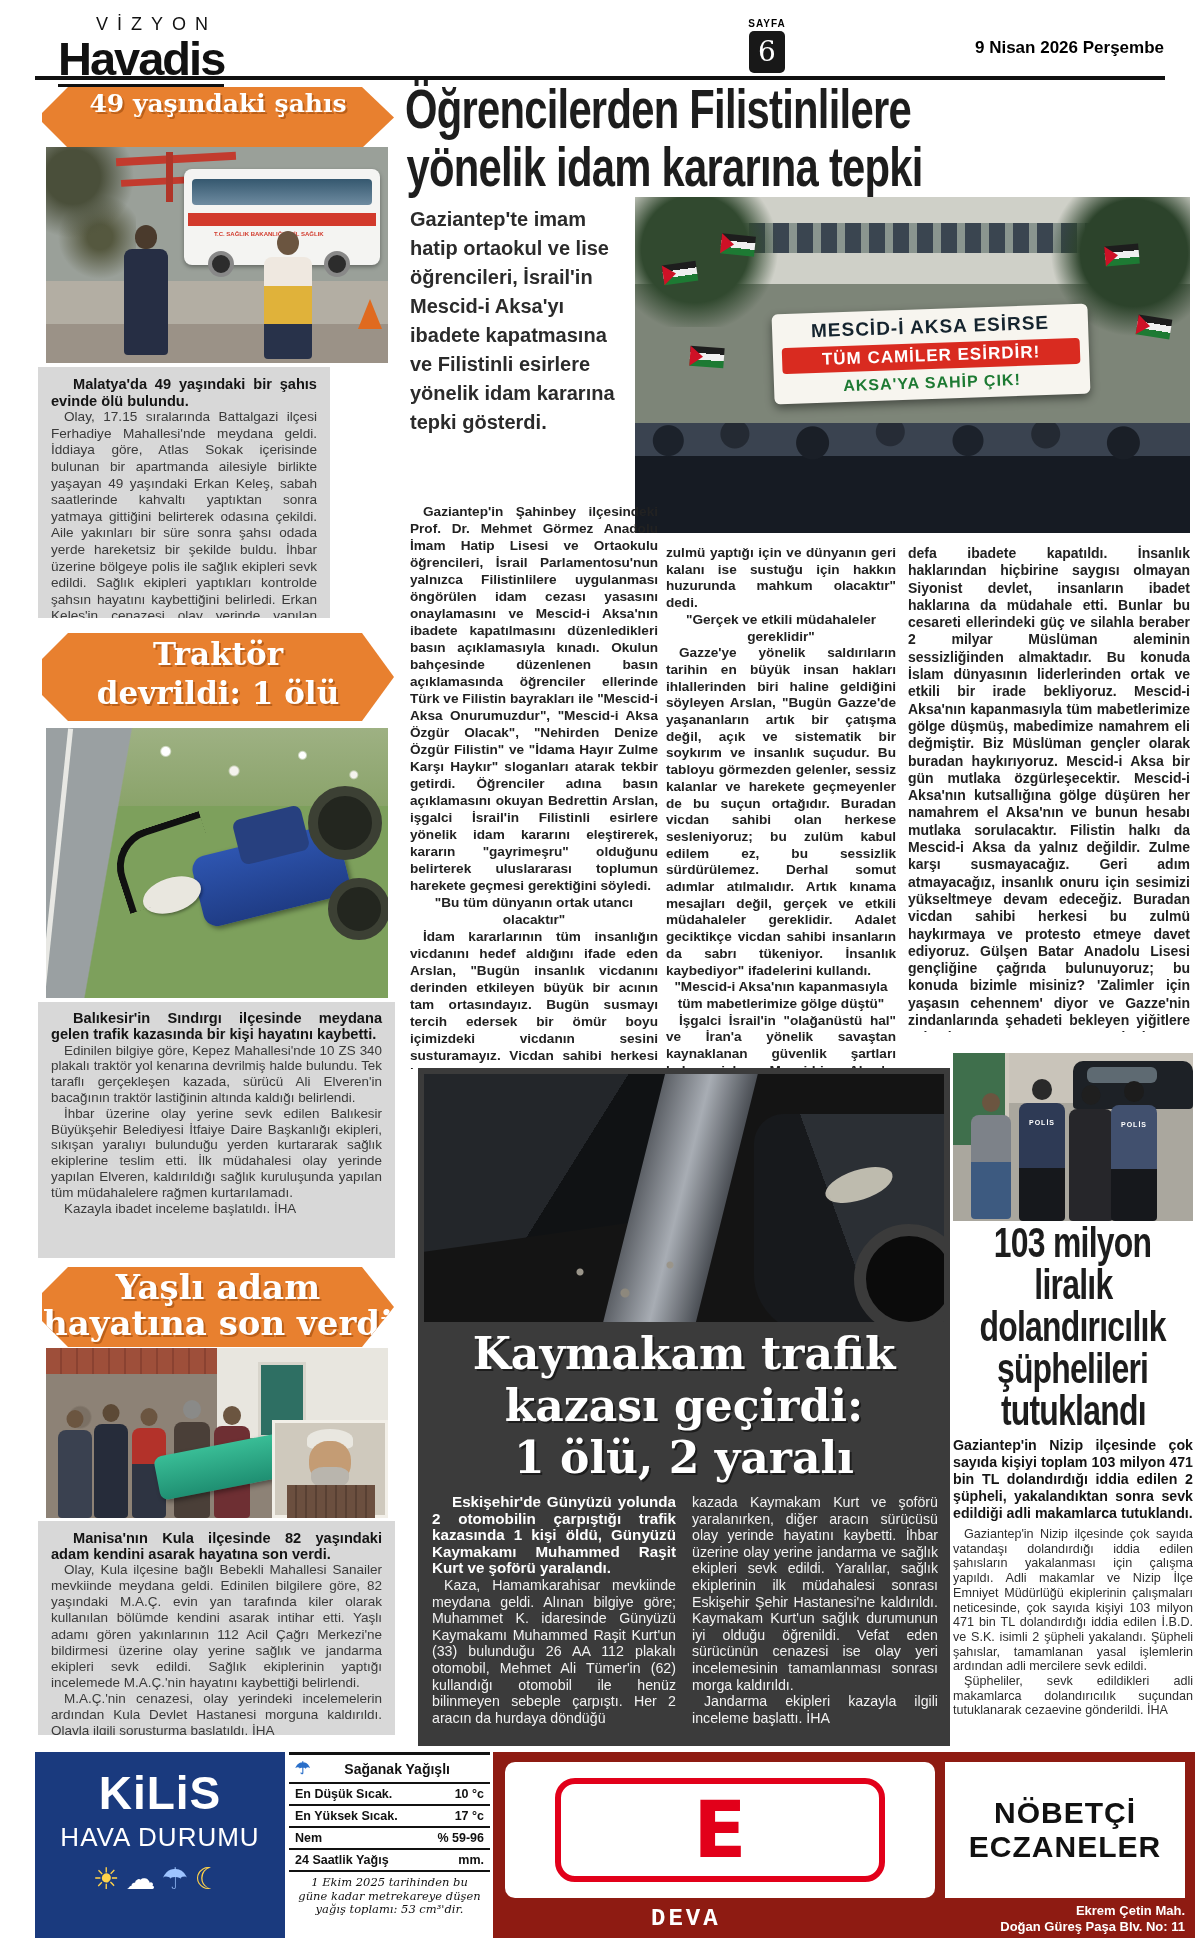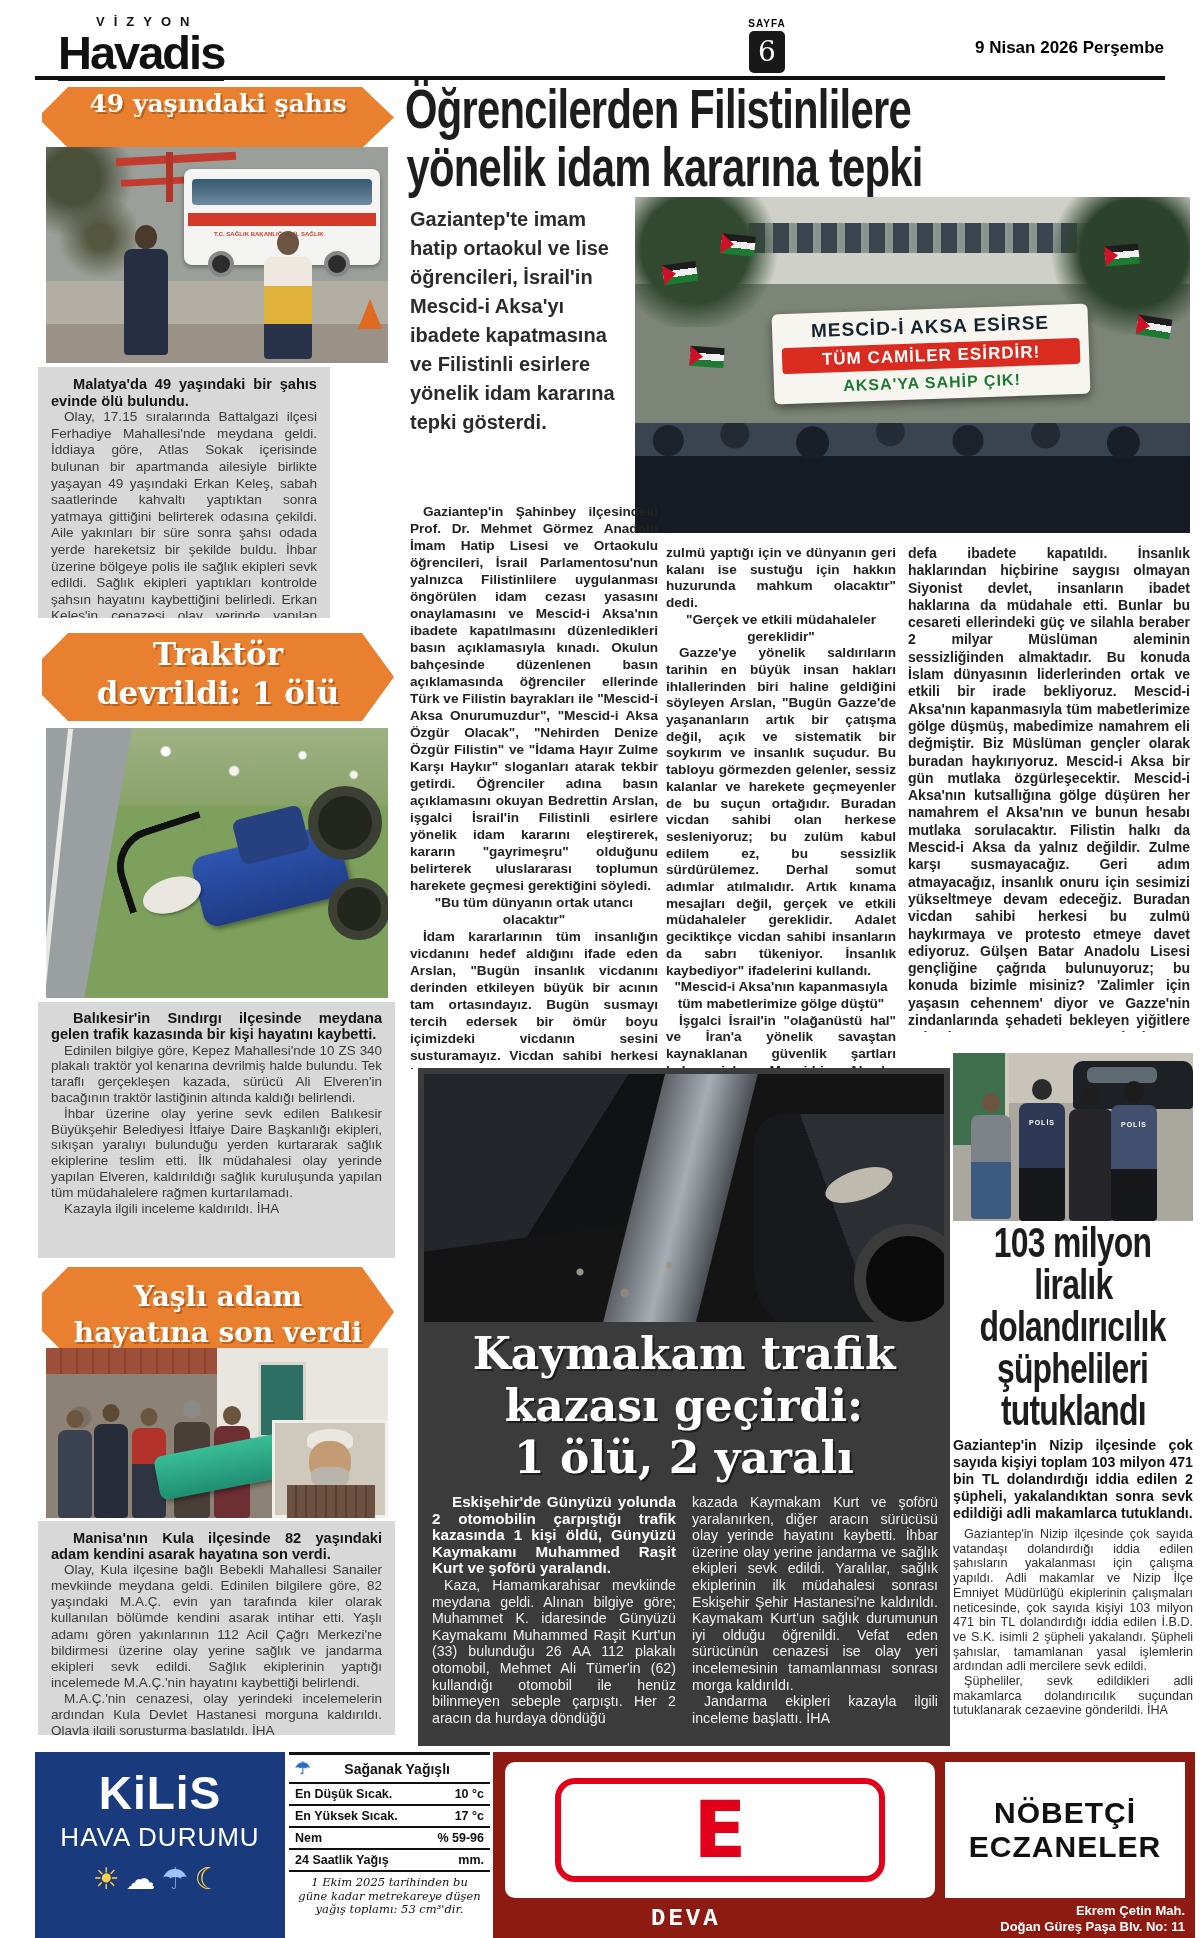"VİZYON" #brand .vizyon { font-size: 13px -> 18px; font-weight: bold -> normal }
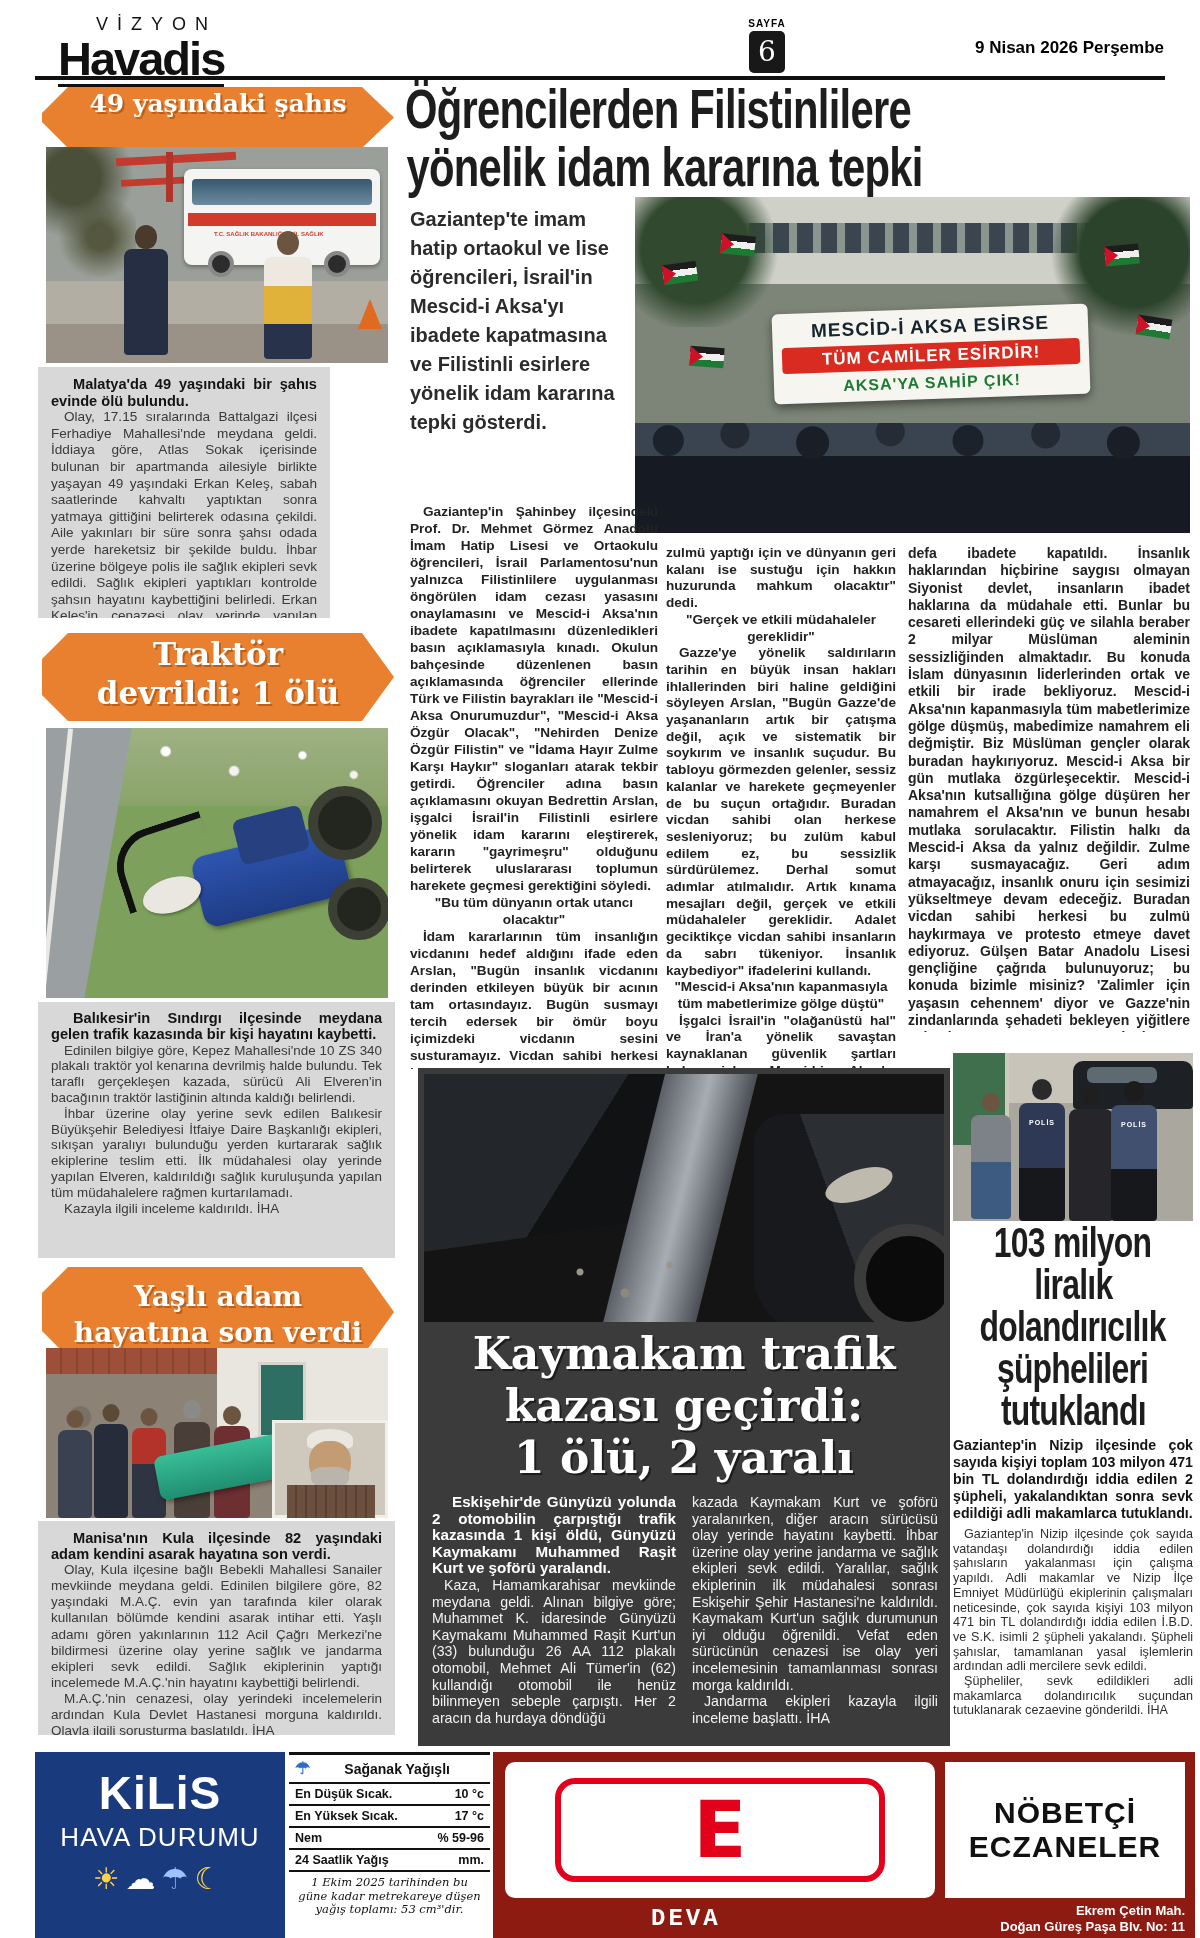"Kazayla ilgili inceleme kaldırıldı. İHA" p { text: ilgili inceleme kaldırıldı -> ibadet inceleme başlatıldı }
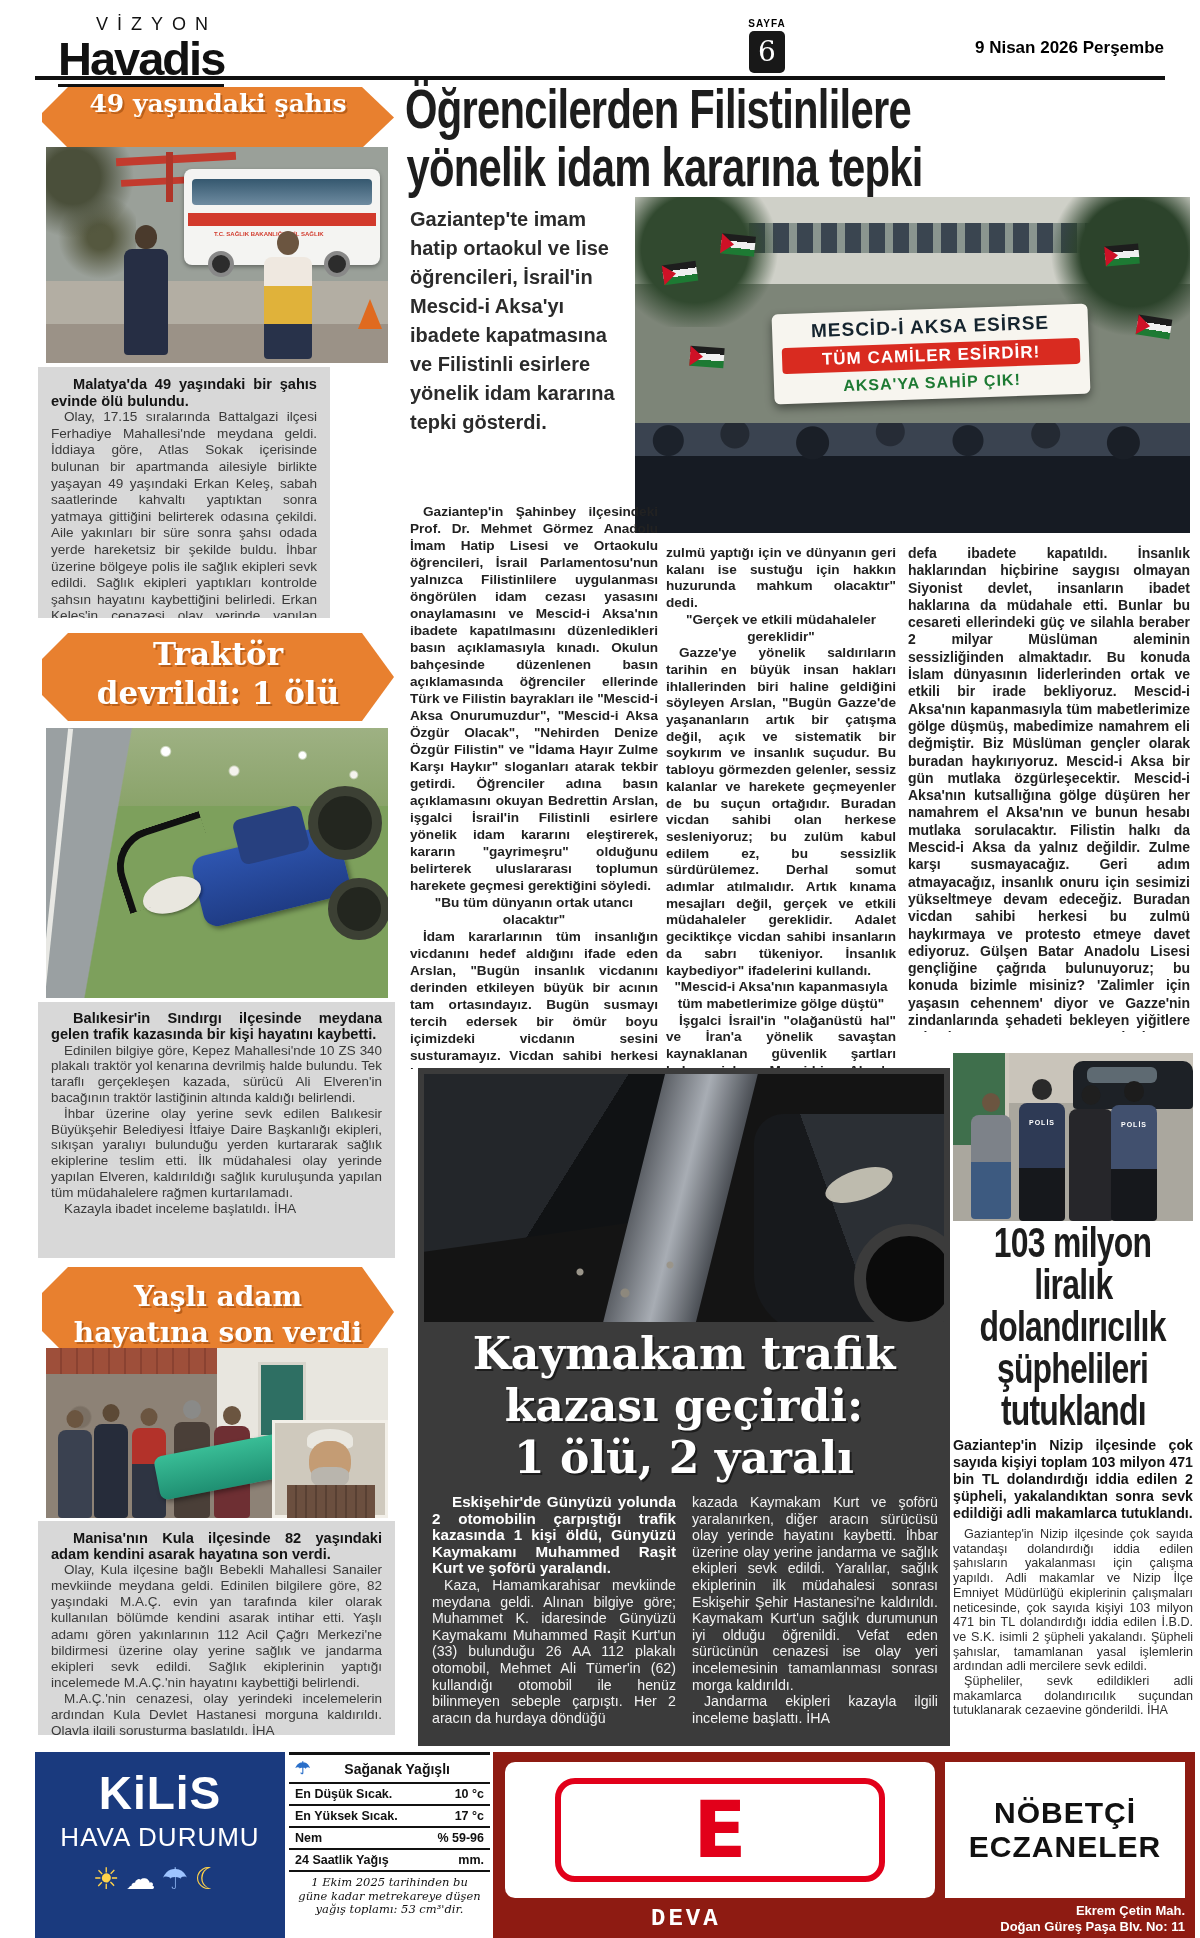"Yaşlı adam" div.otag { font-size: 28px -> 34px; padding-top: 12px -> 2px }
